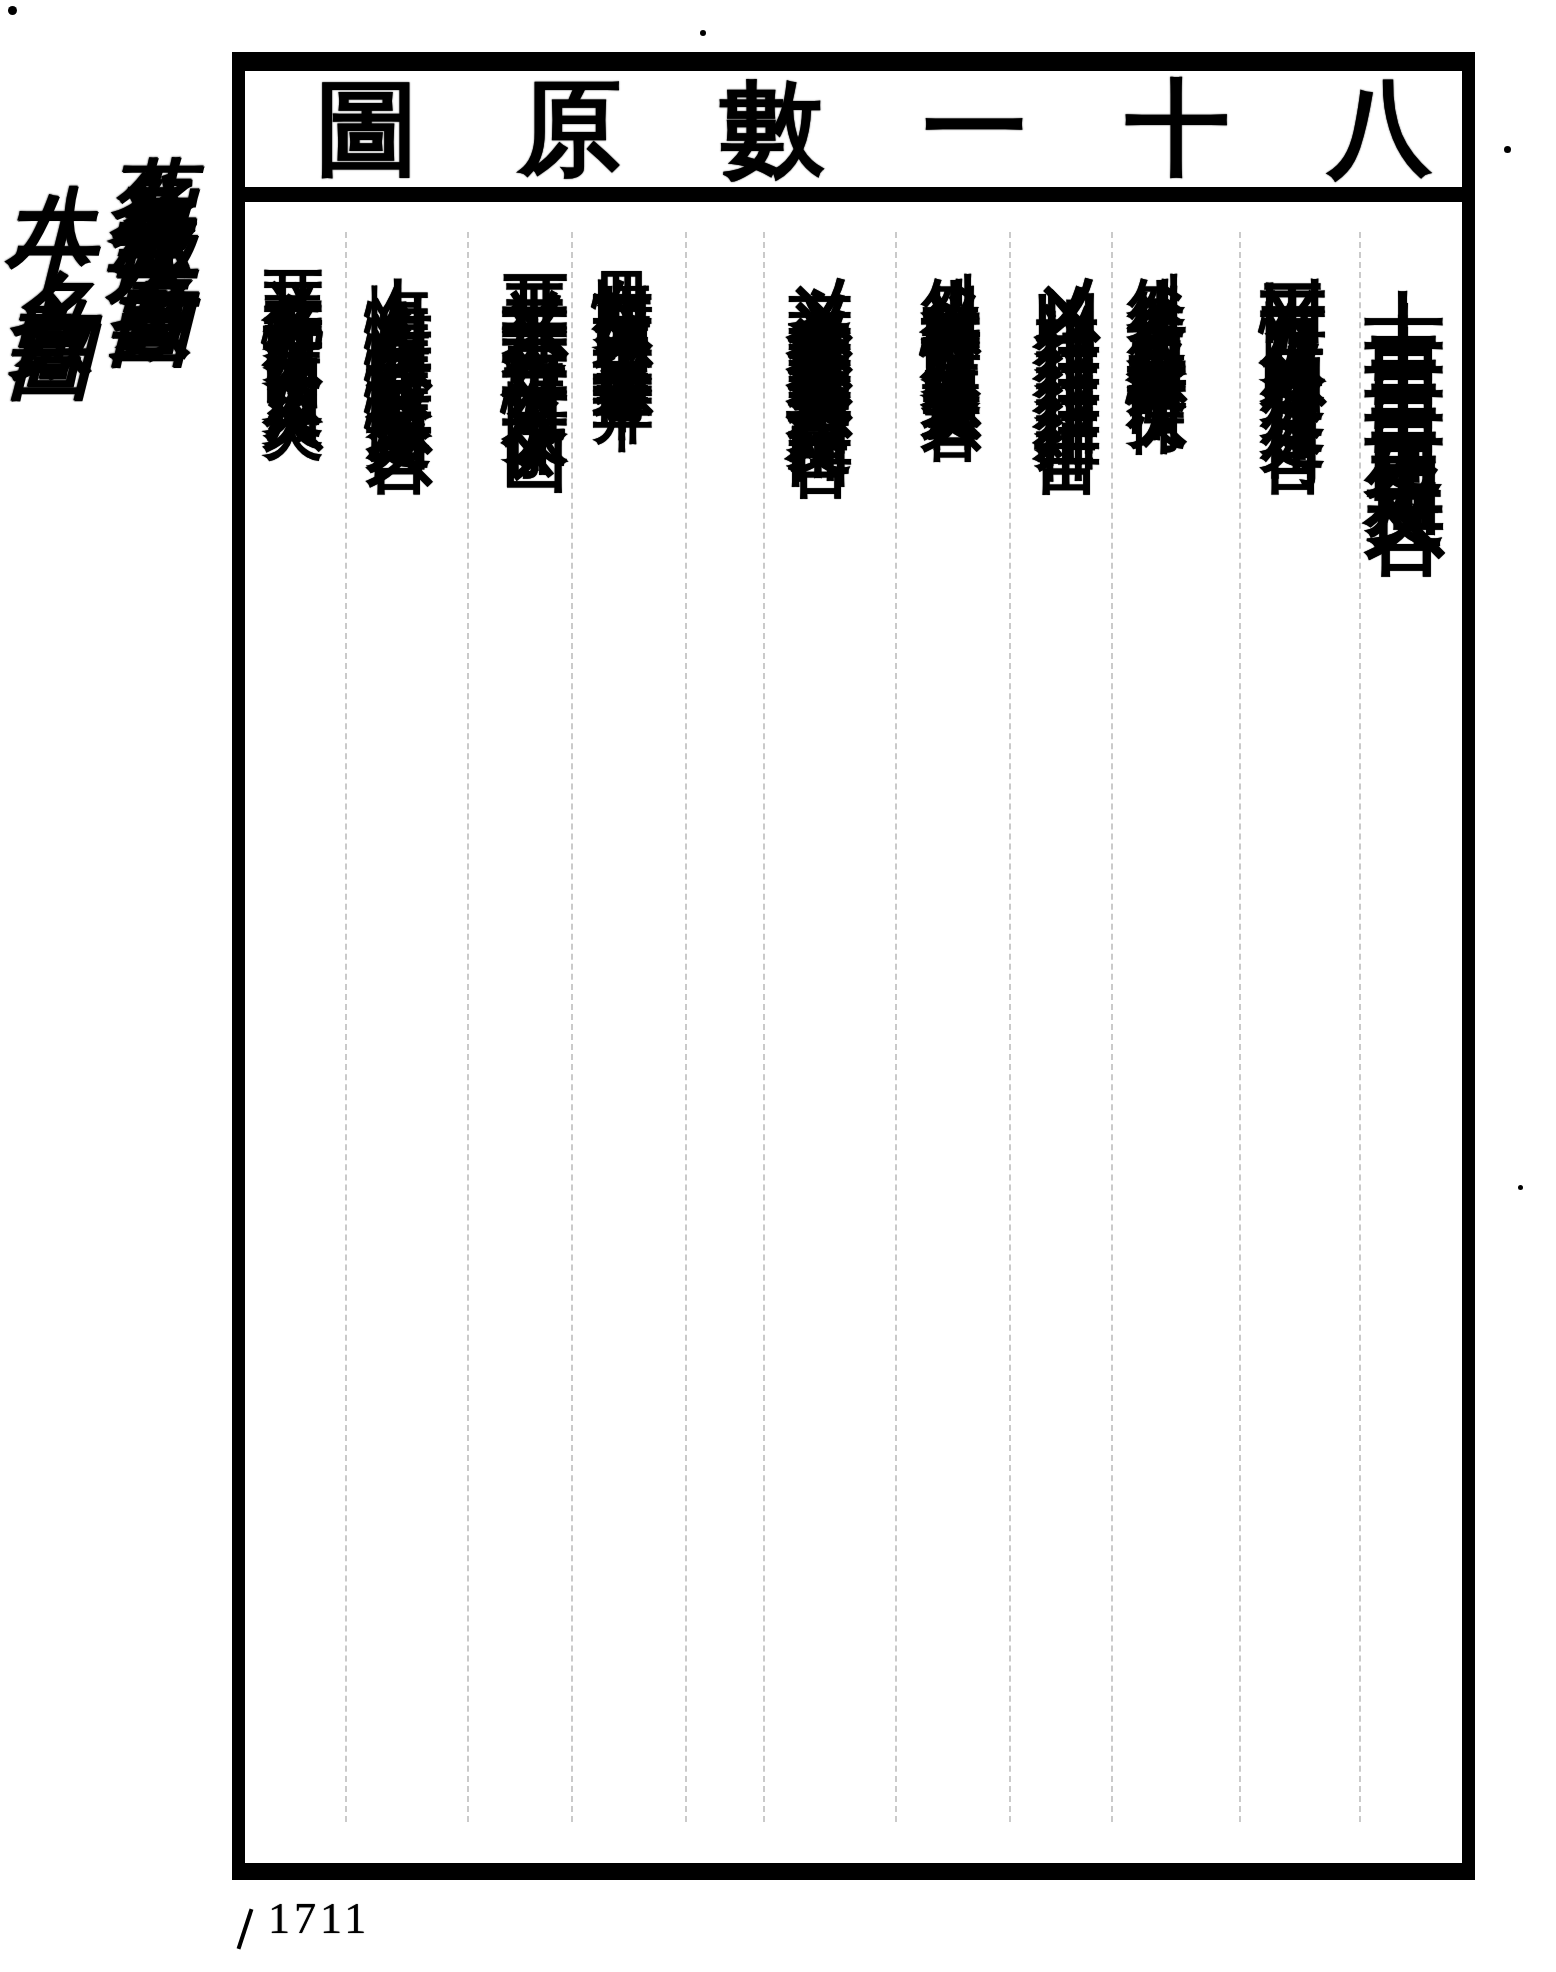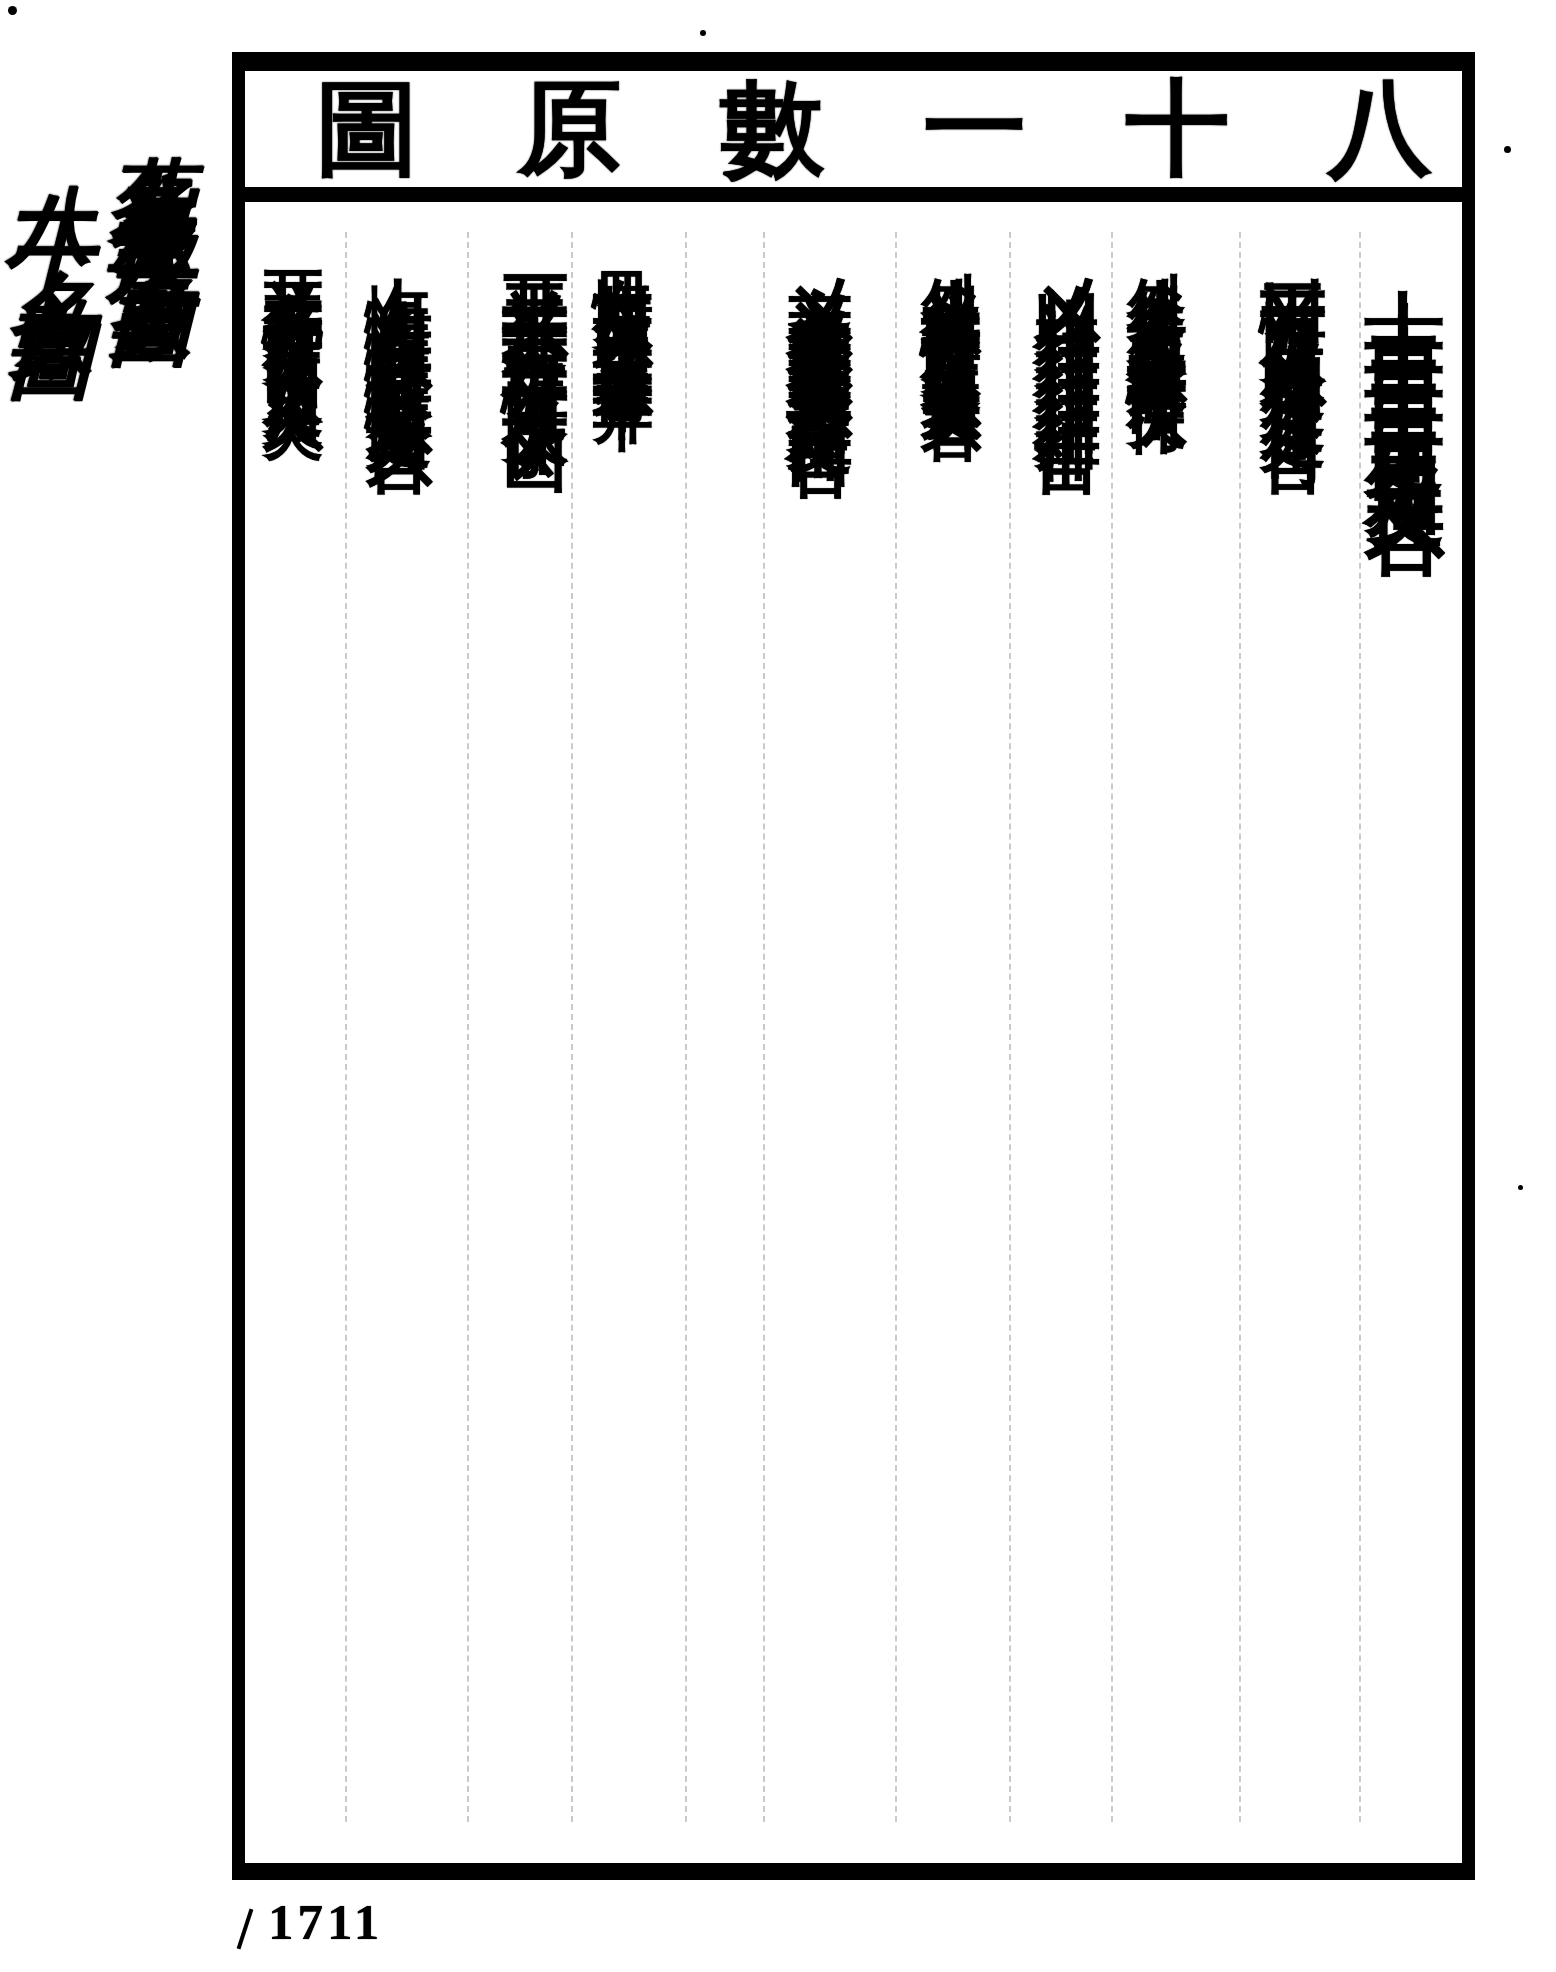"1711" .page-number { font-size: 51px -> 44px; font-weight: bold -> normal }
